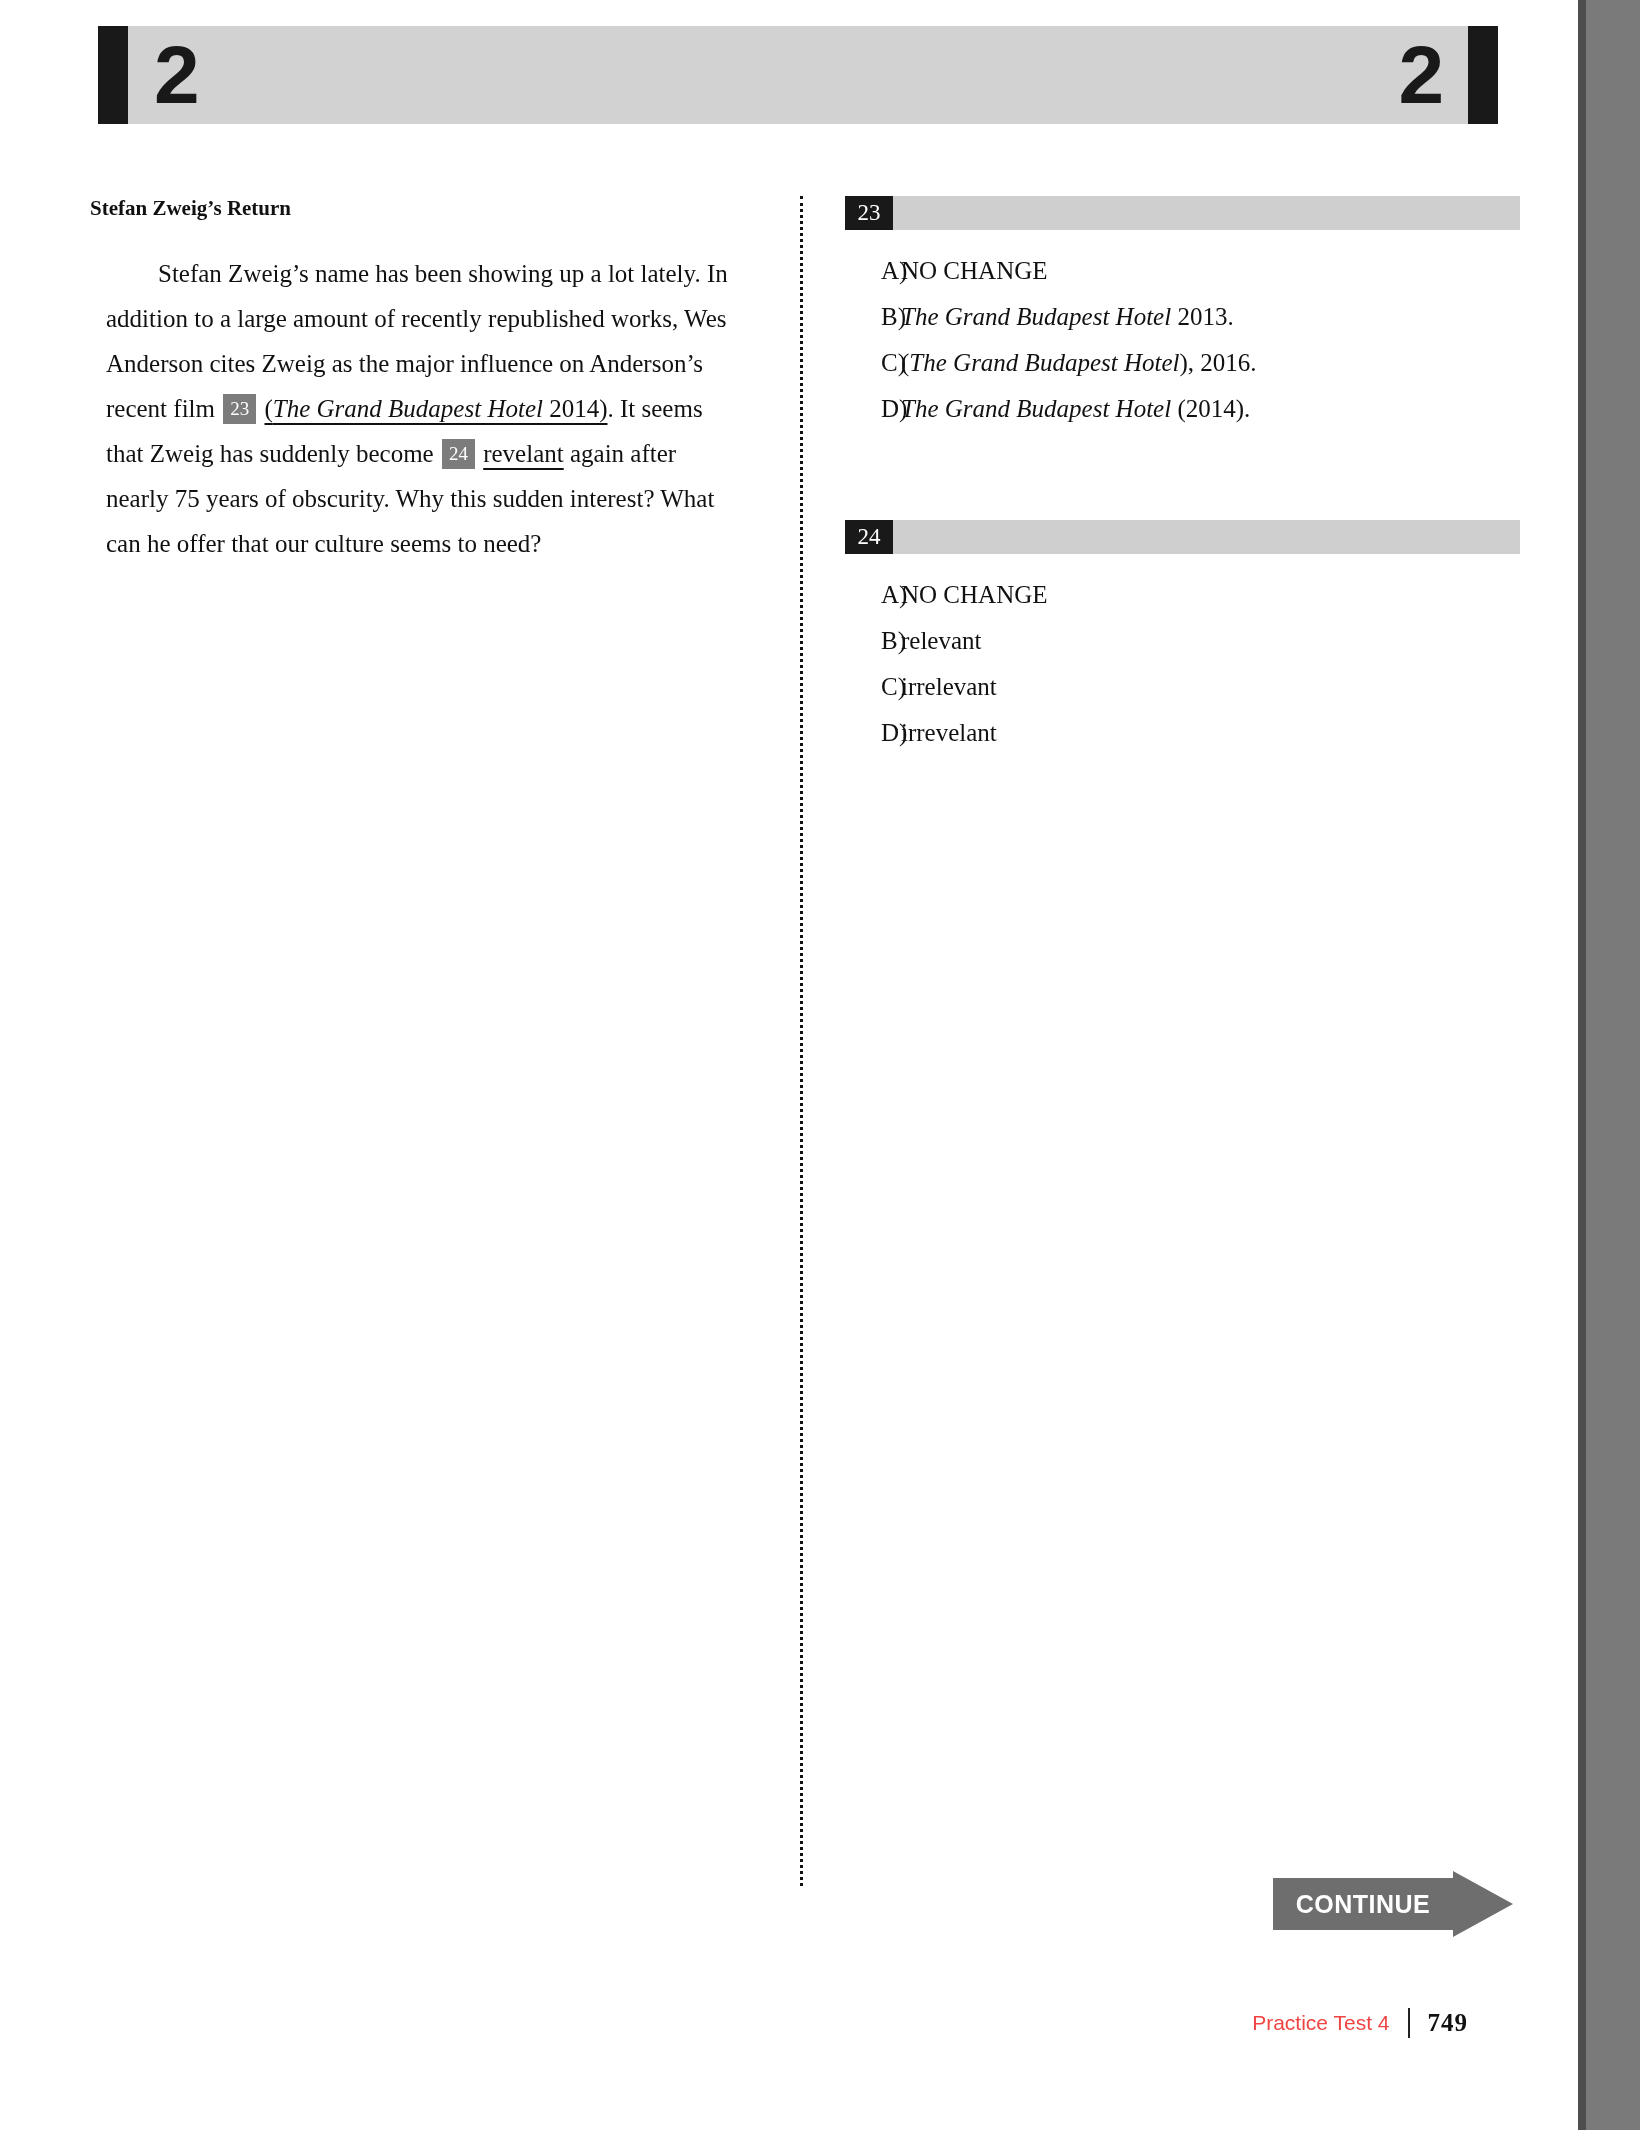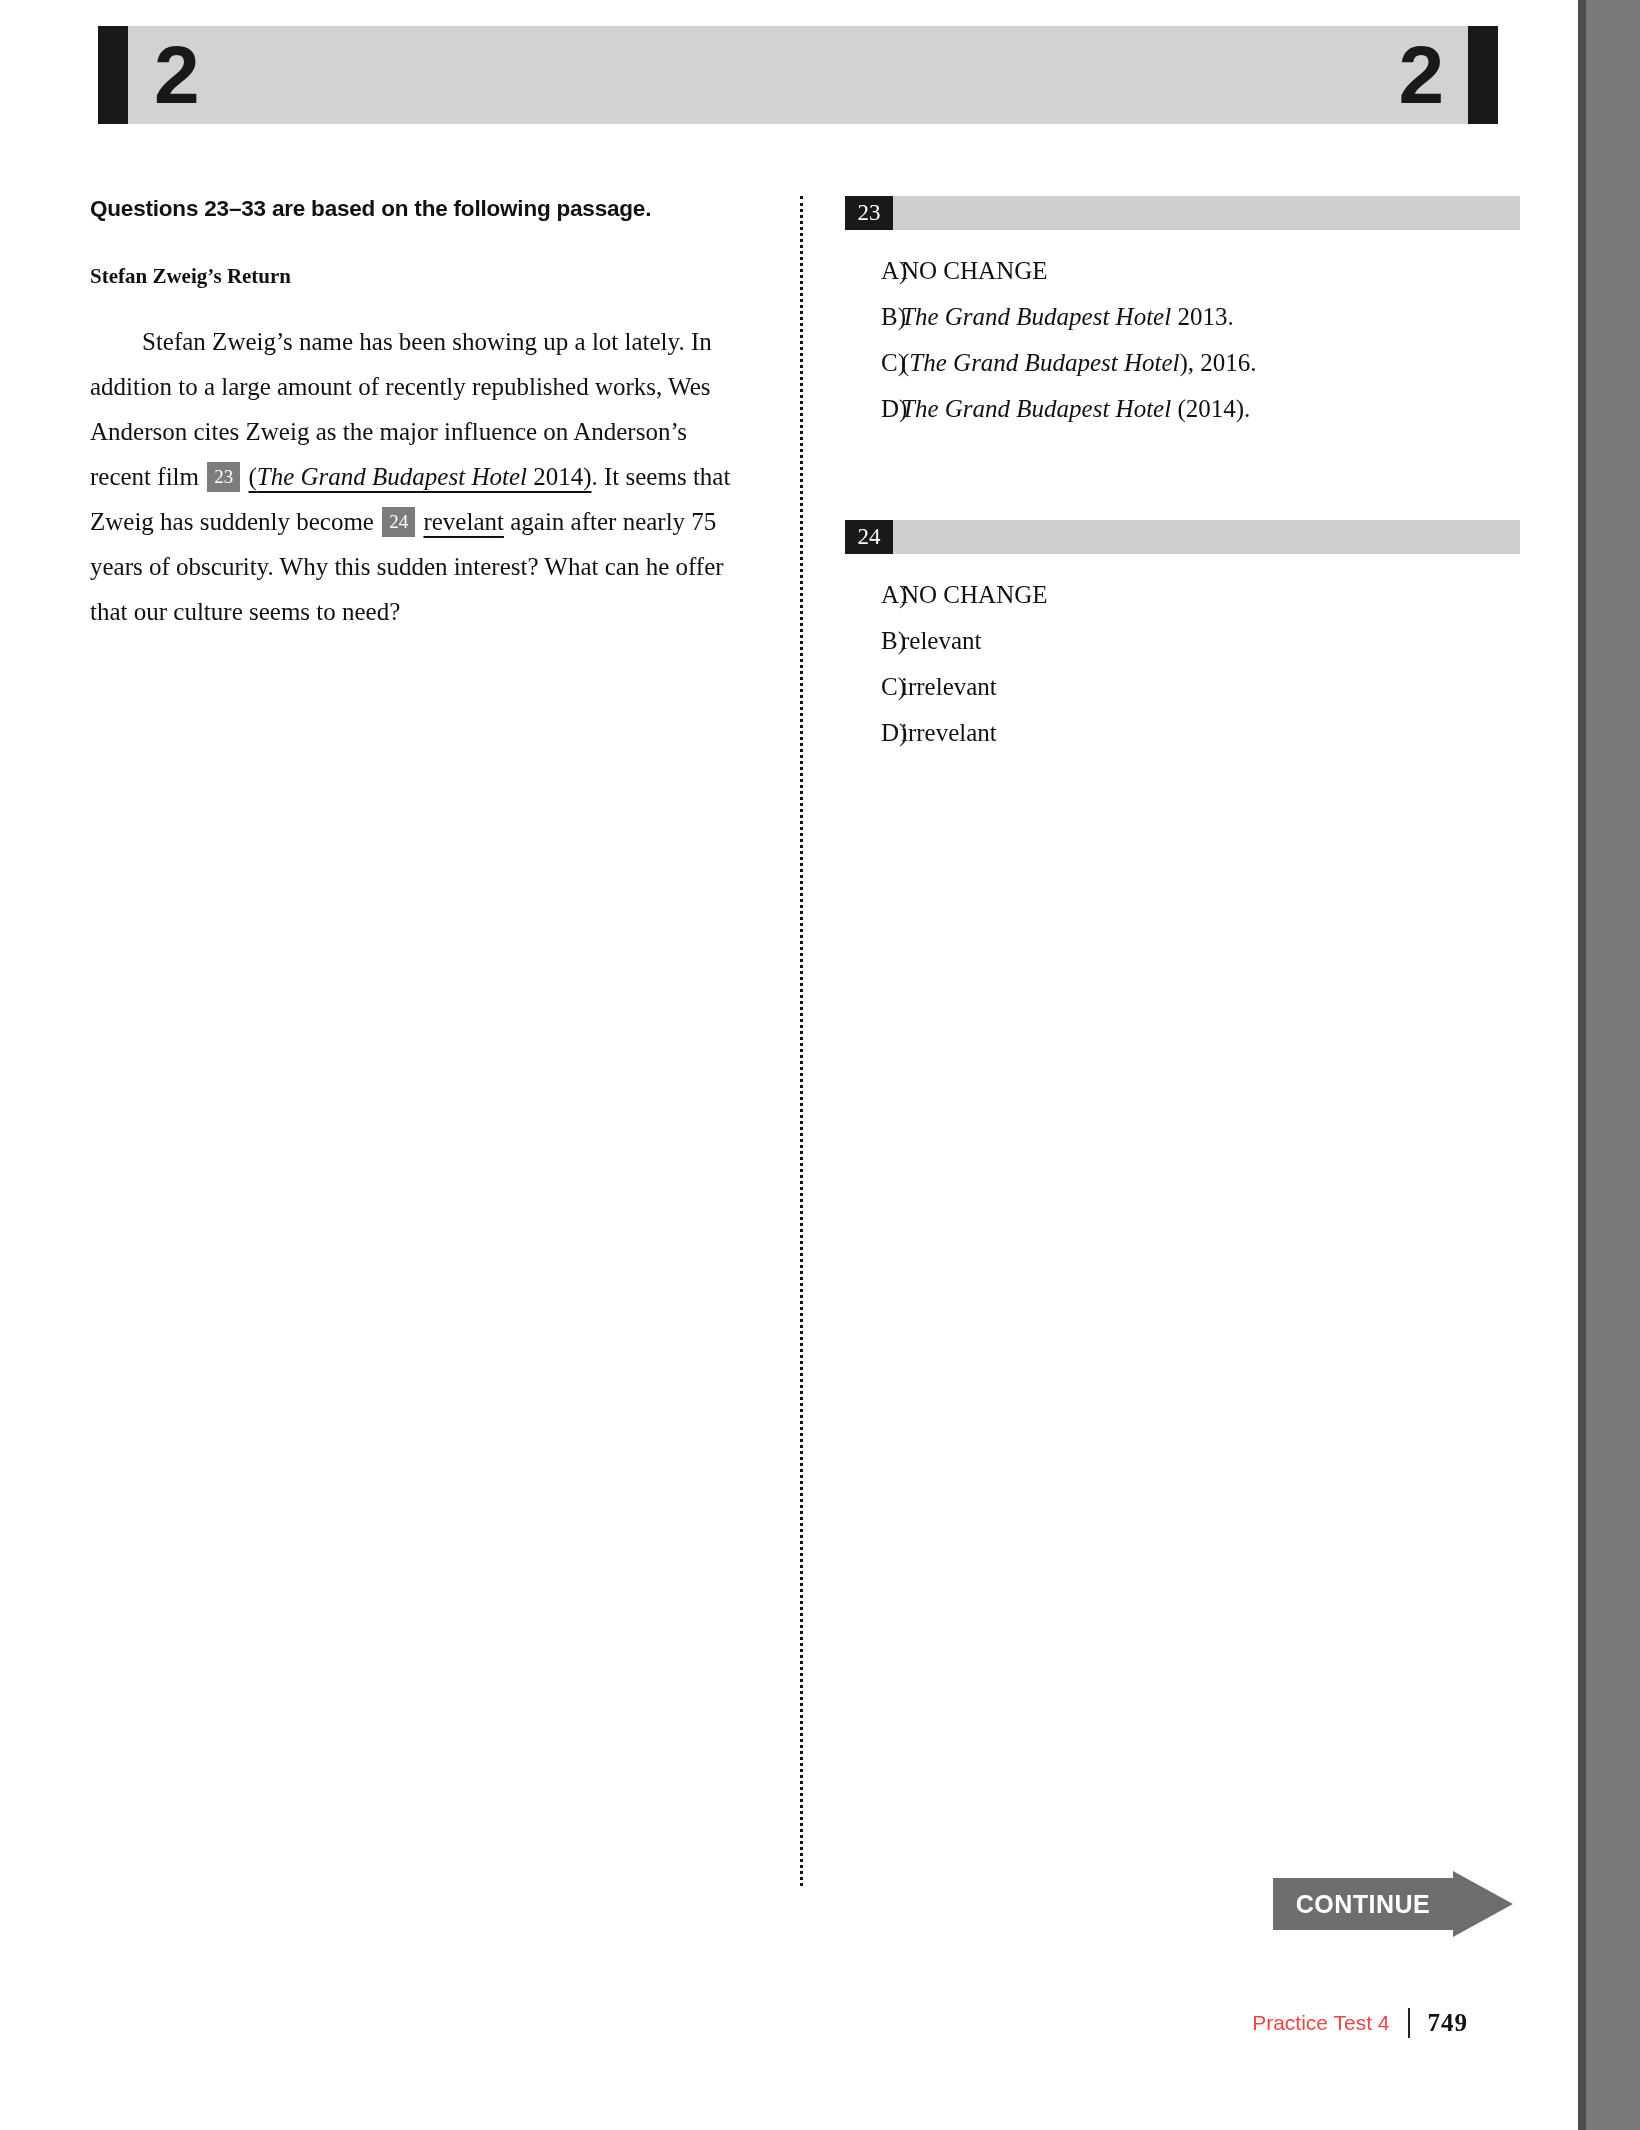"Questions 23–33 are based on" div { html: <div>Questions 23–33 are based on the following passage.</div> -> none }
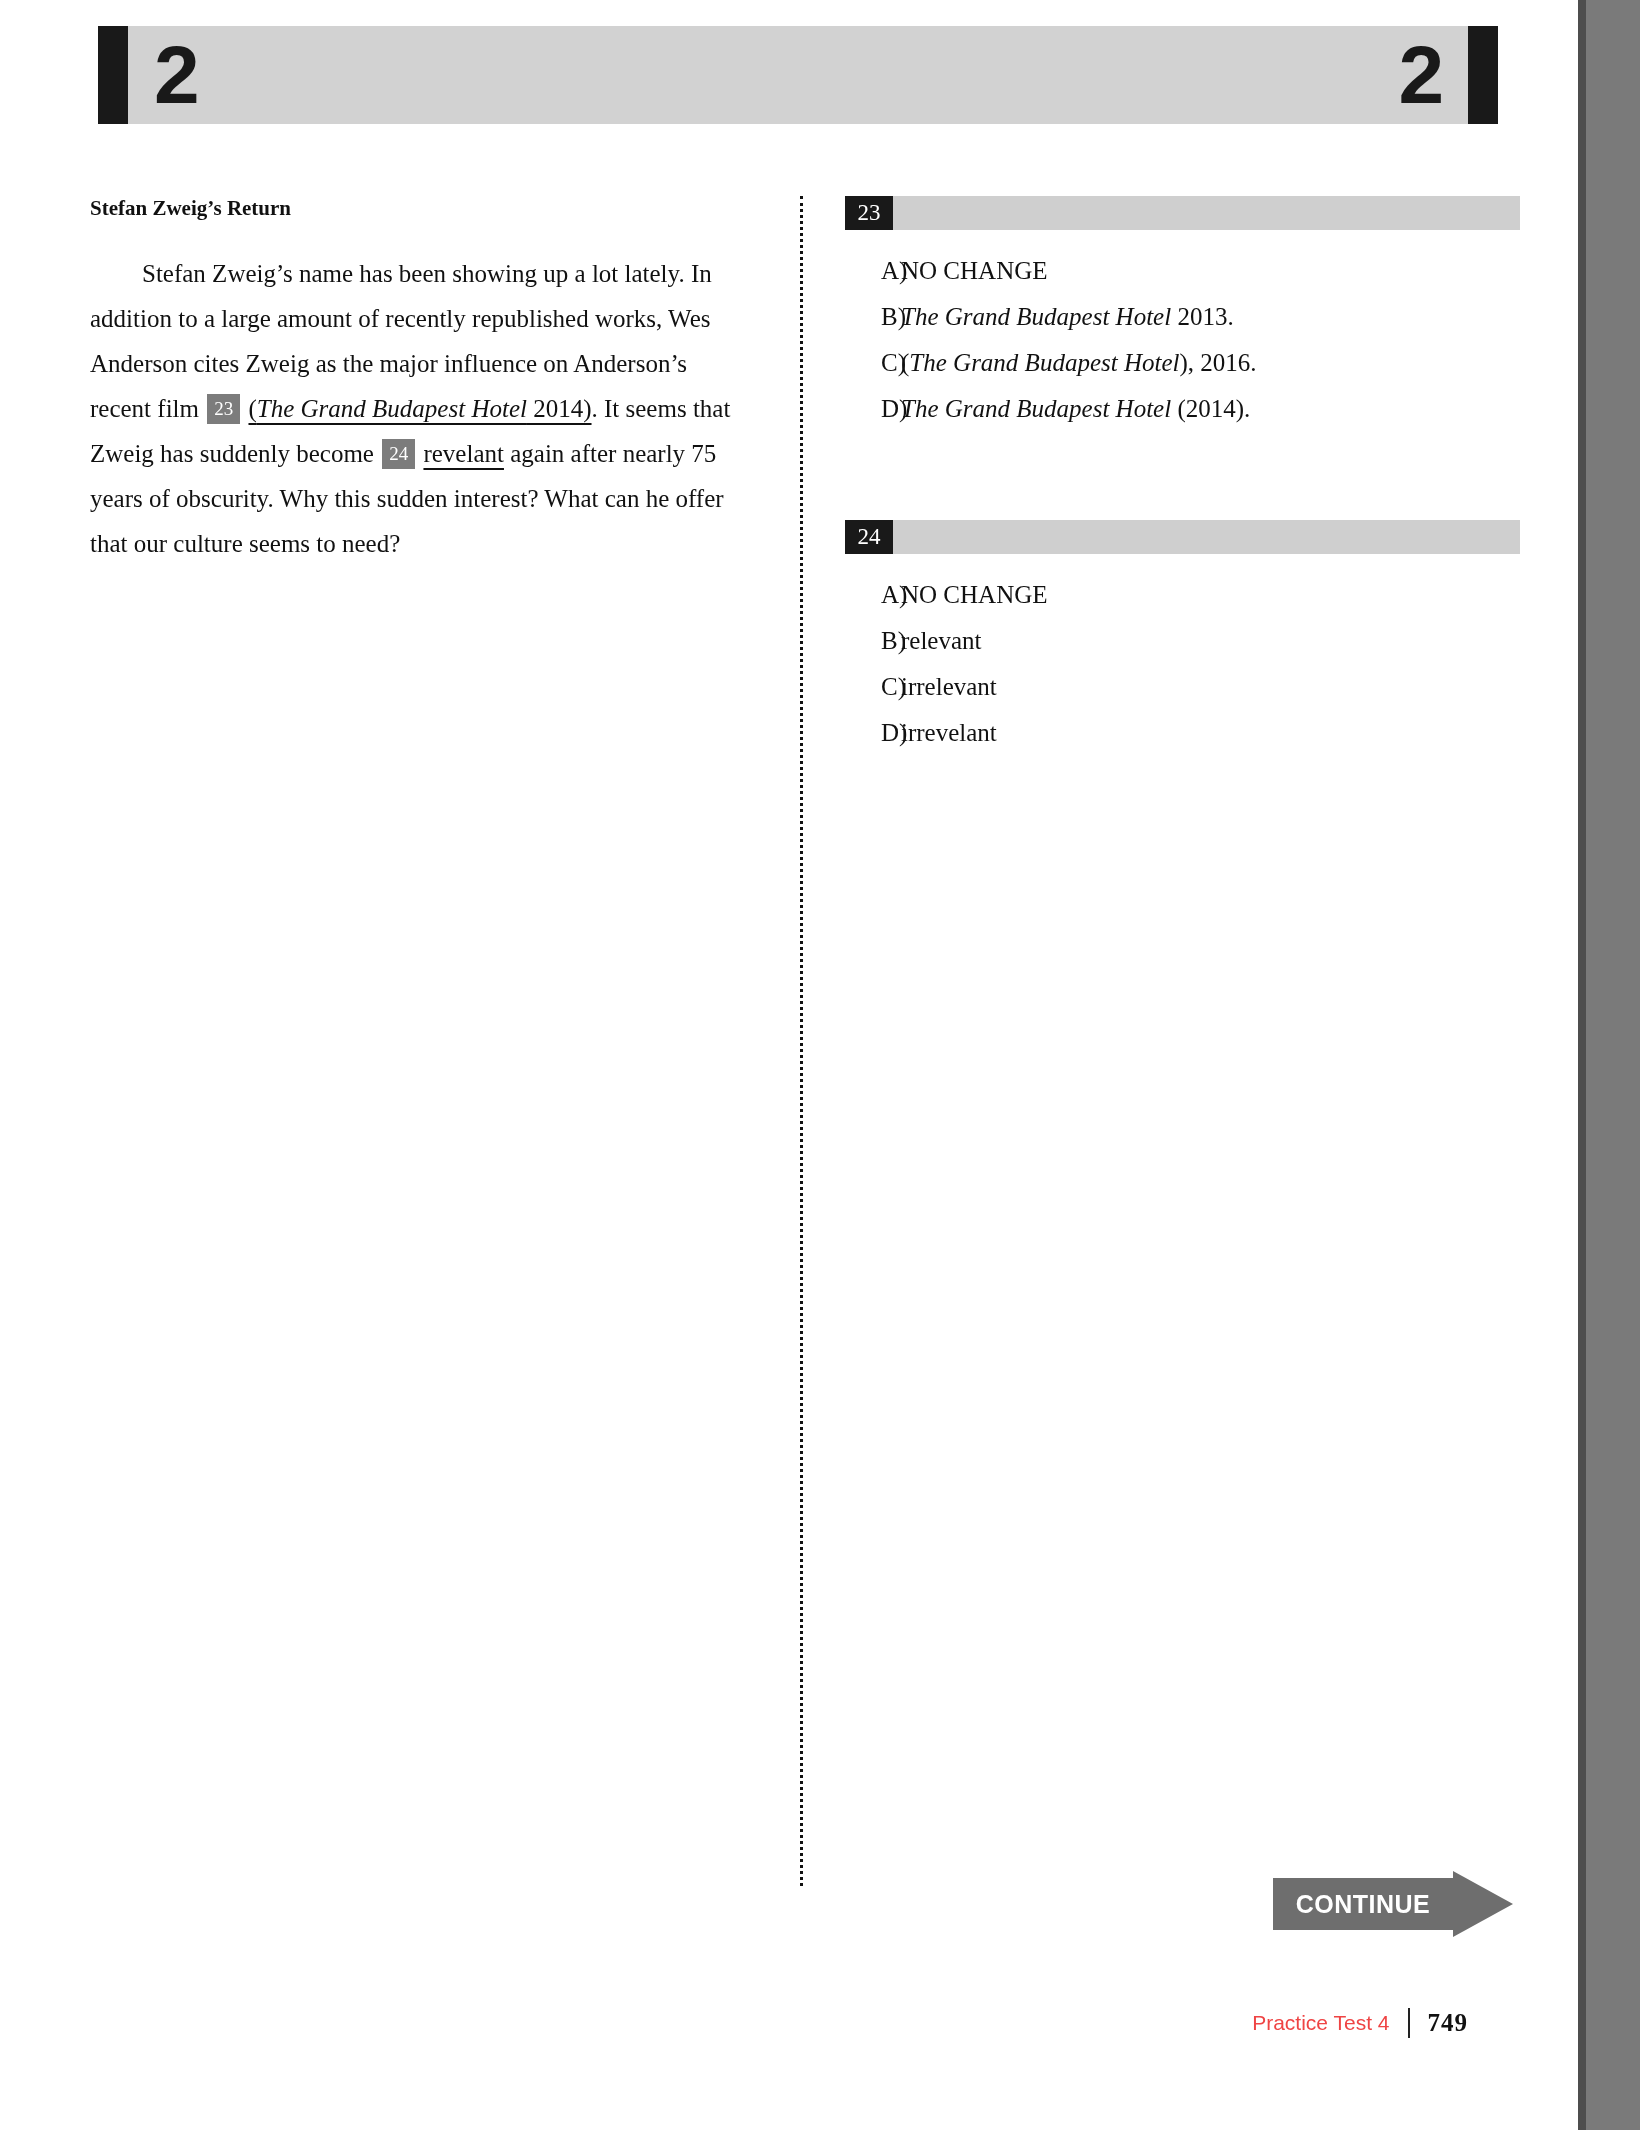"Stefan Zweig’s name has been" #passage-body { margin: 0 -> 16px }
